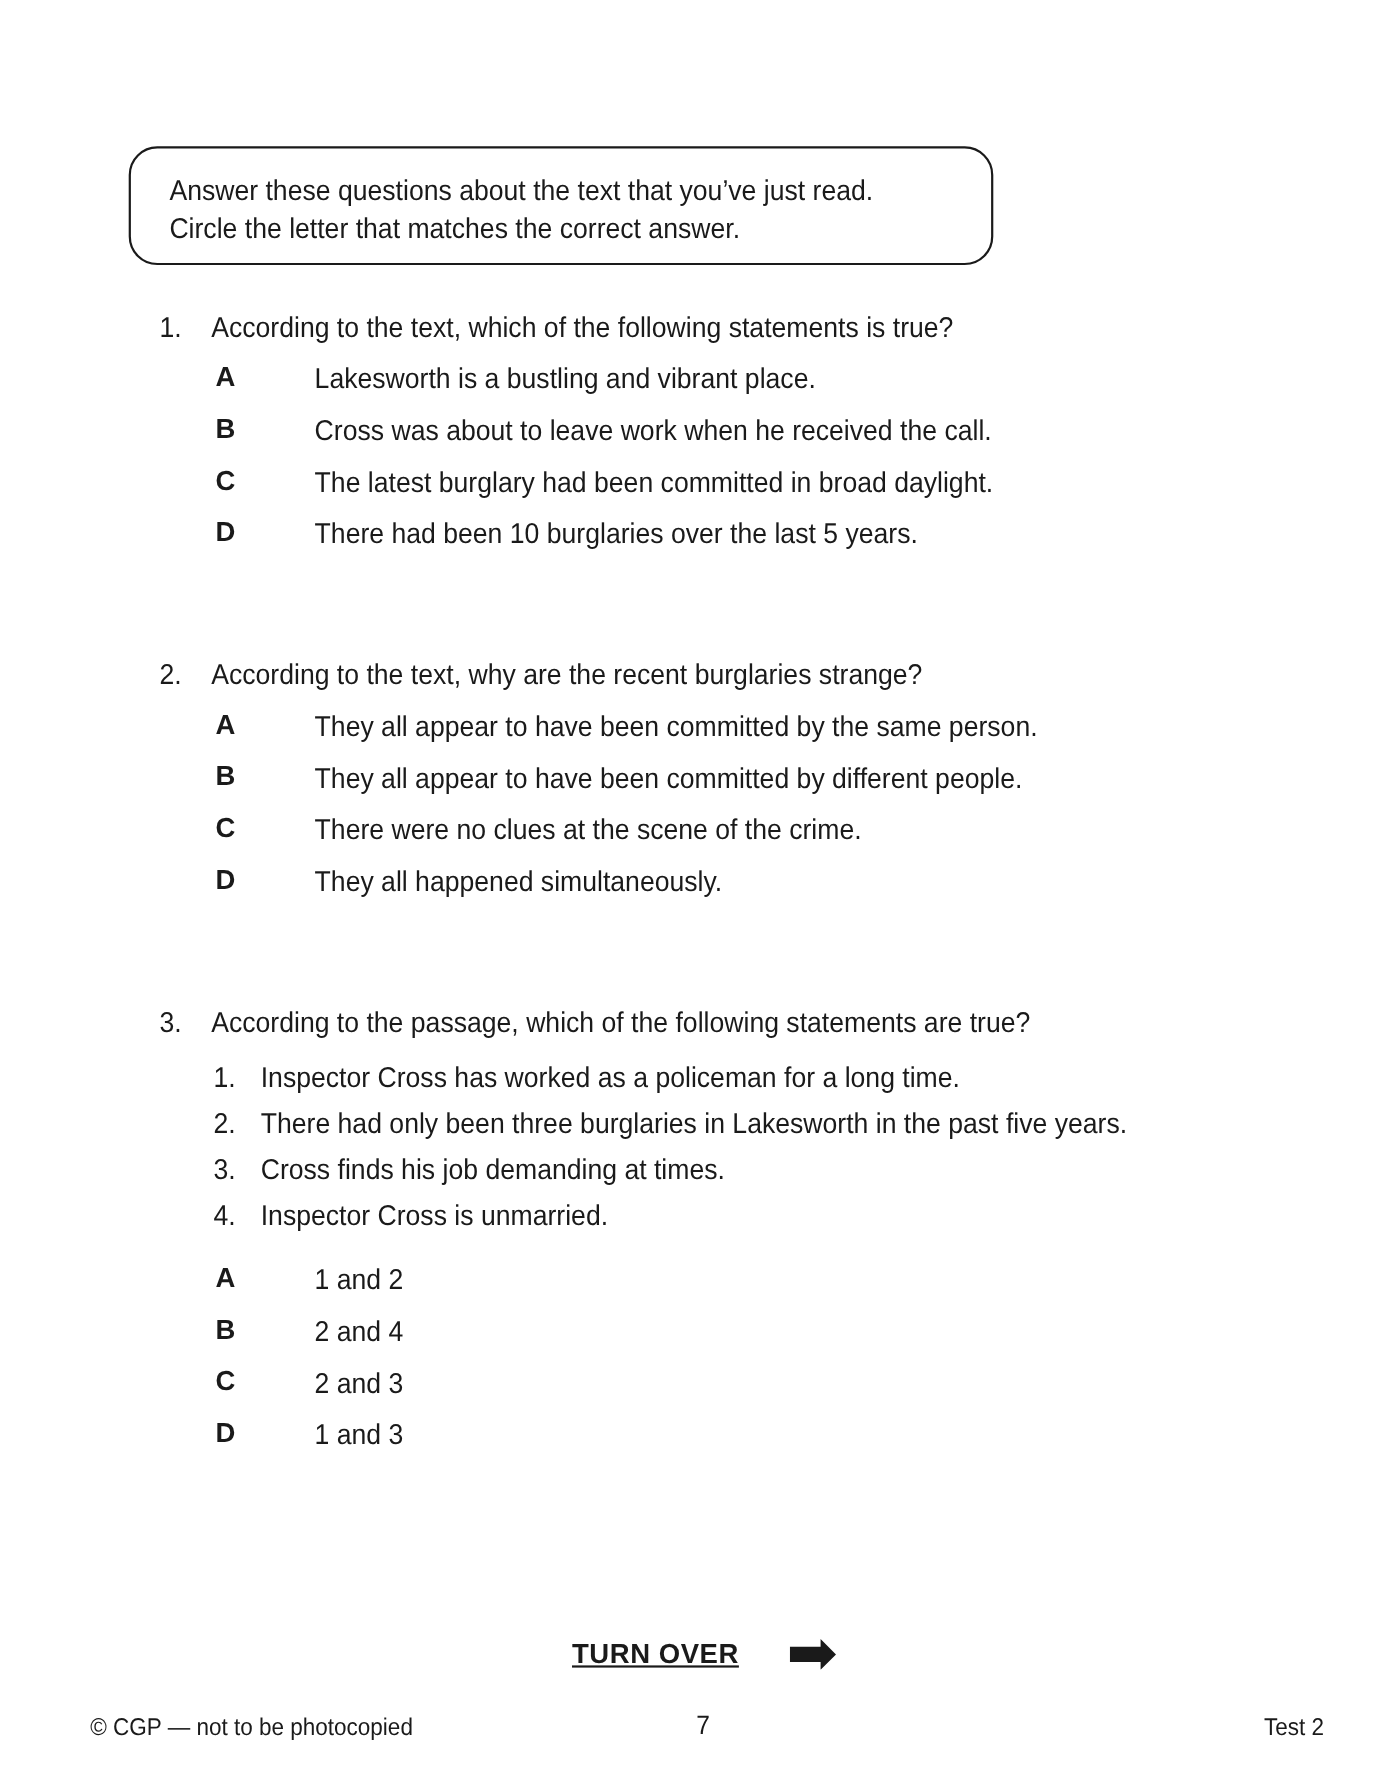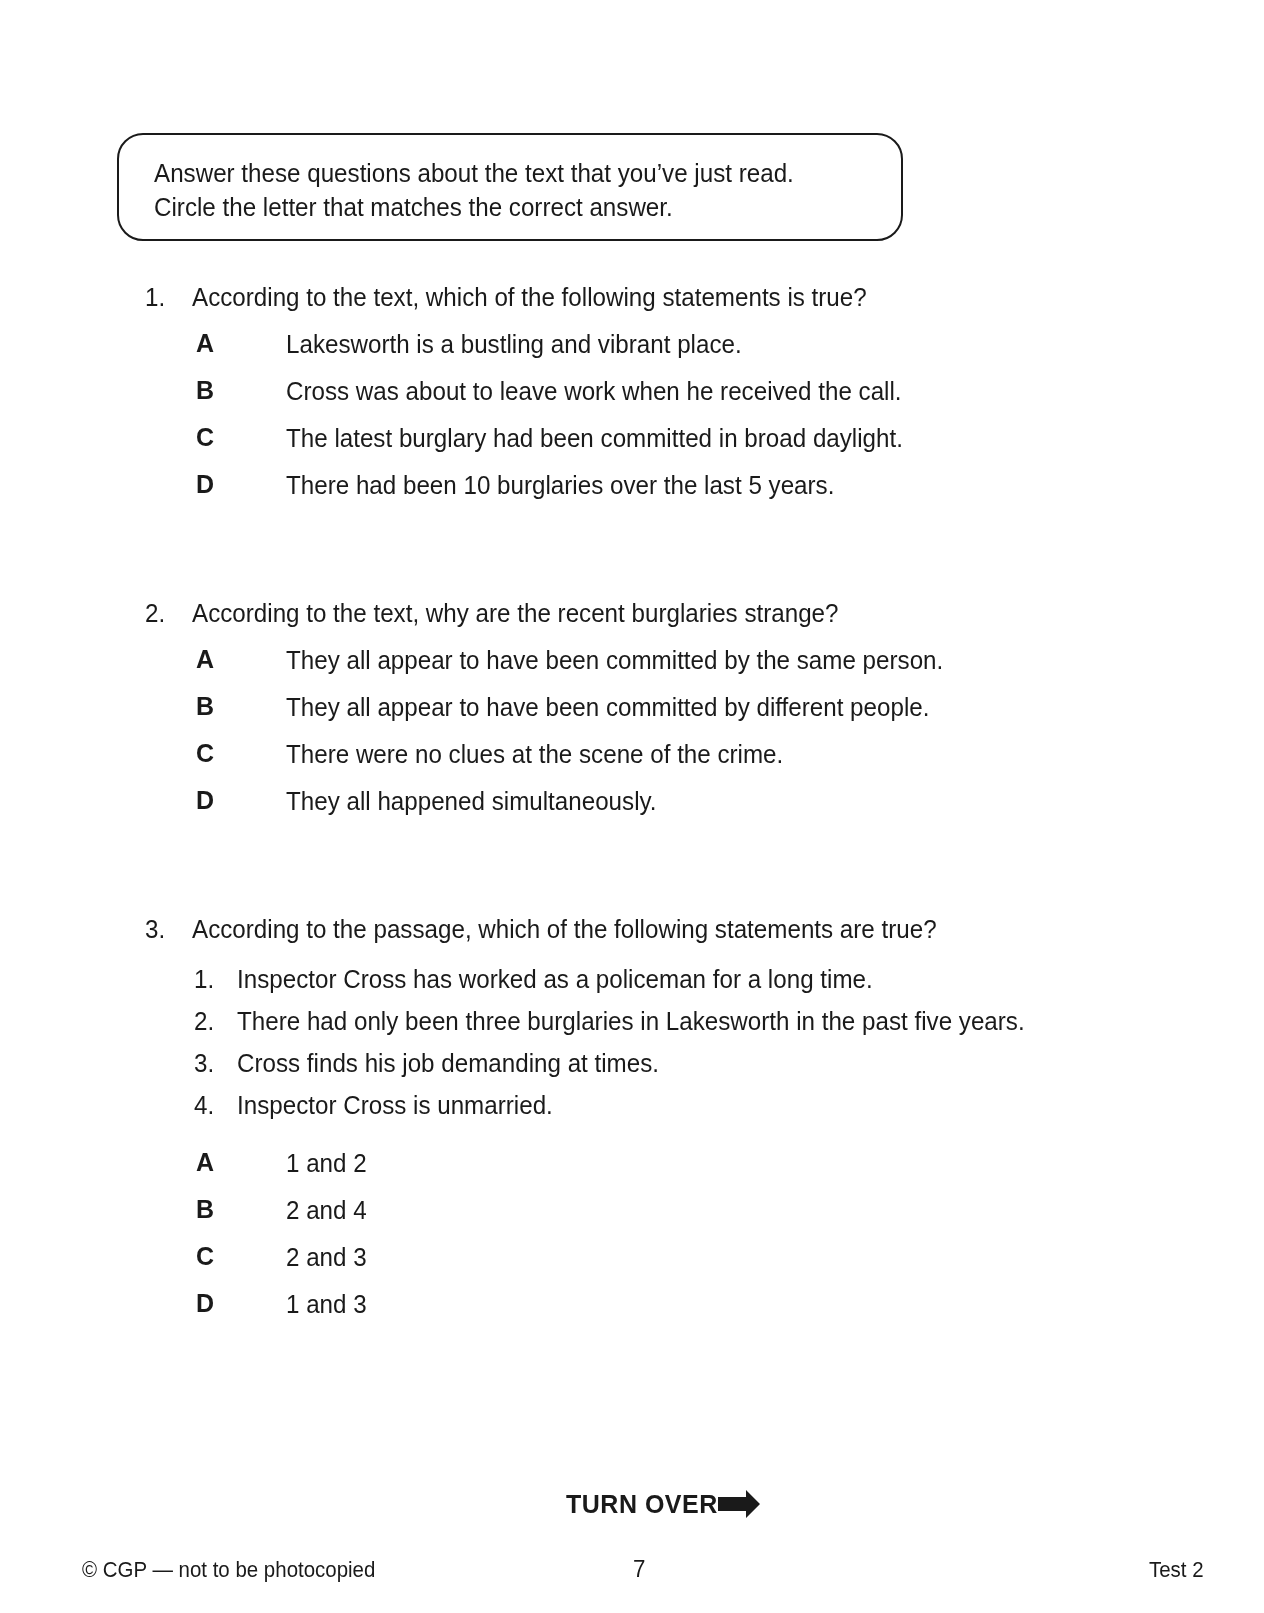"TURN OVER" div.abs { left: 566px -> 520px; text-decoration: none -> underline }
